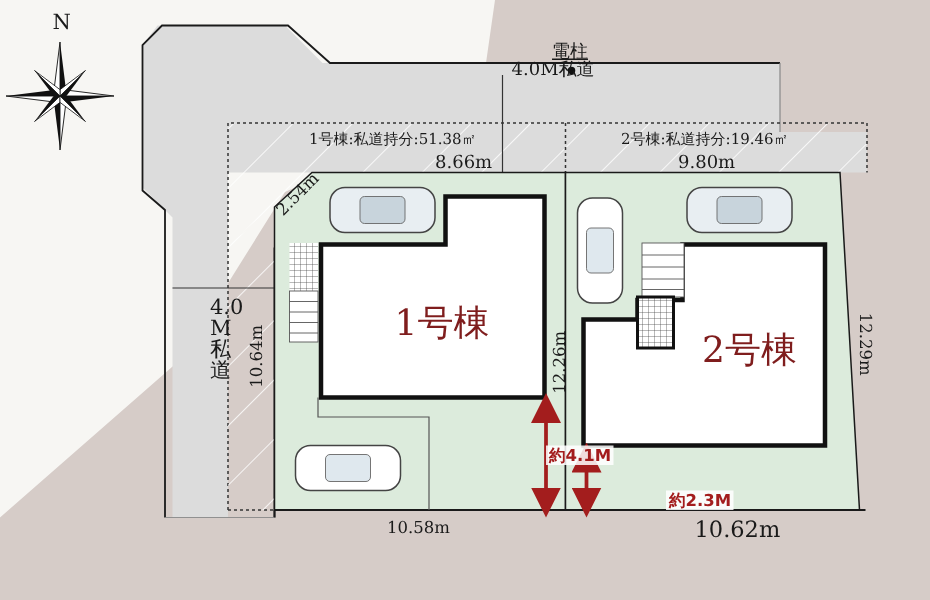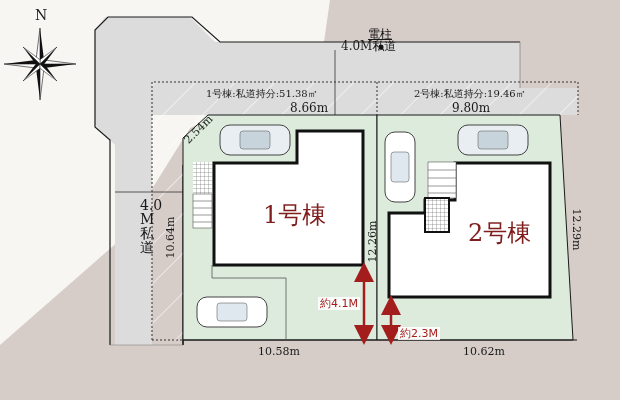"約4.1M" .red-lbl { font-weight: normal -> bold; margin-left: none -> 46px }
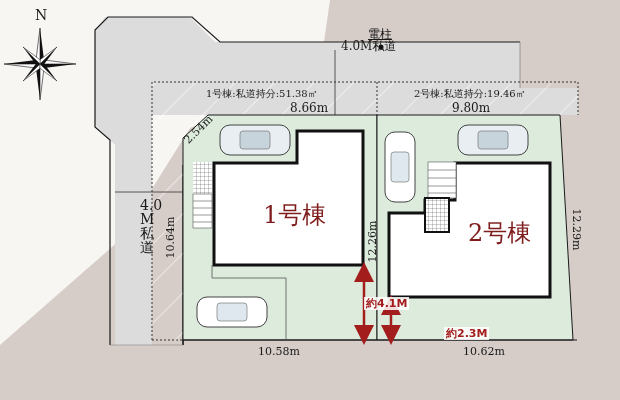"10.62m" div.lbl { font-size: 11px -> 15px }
